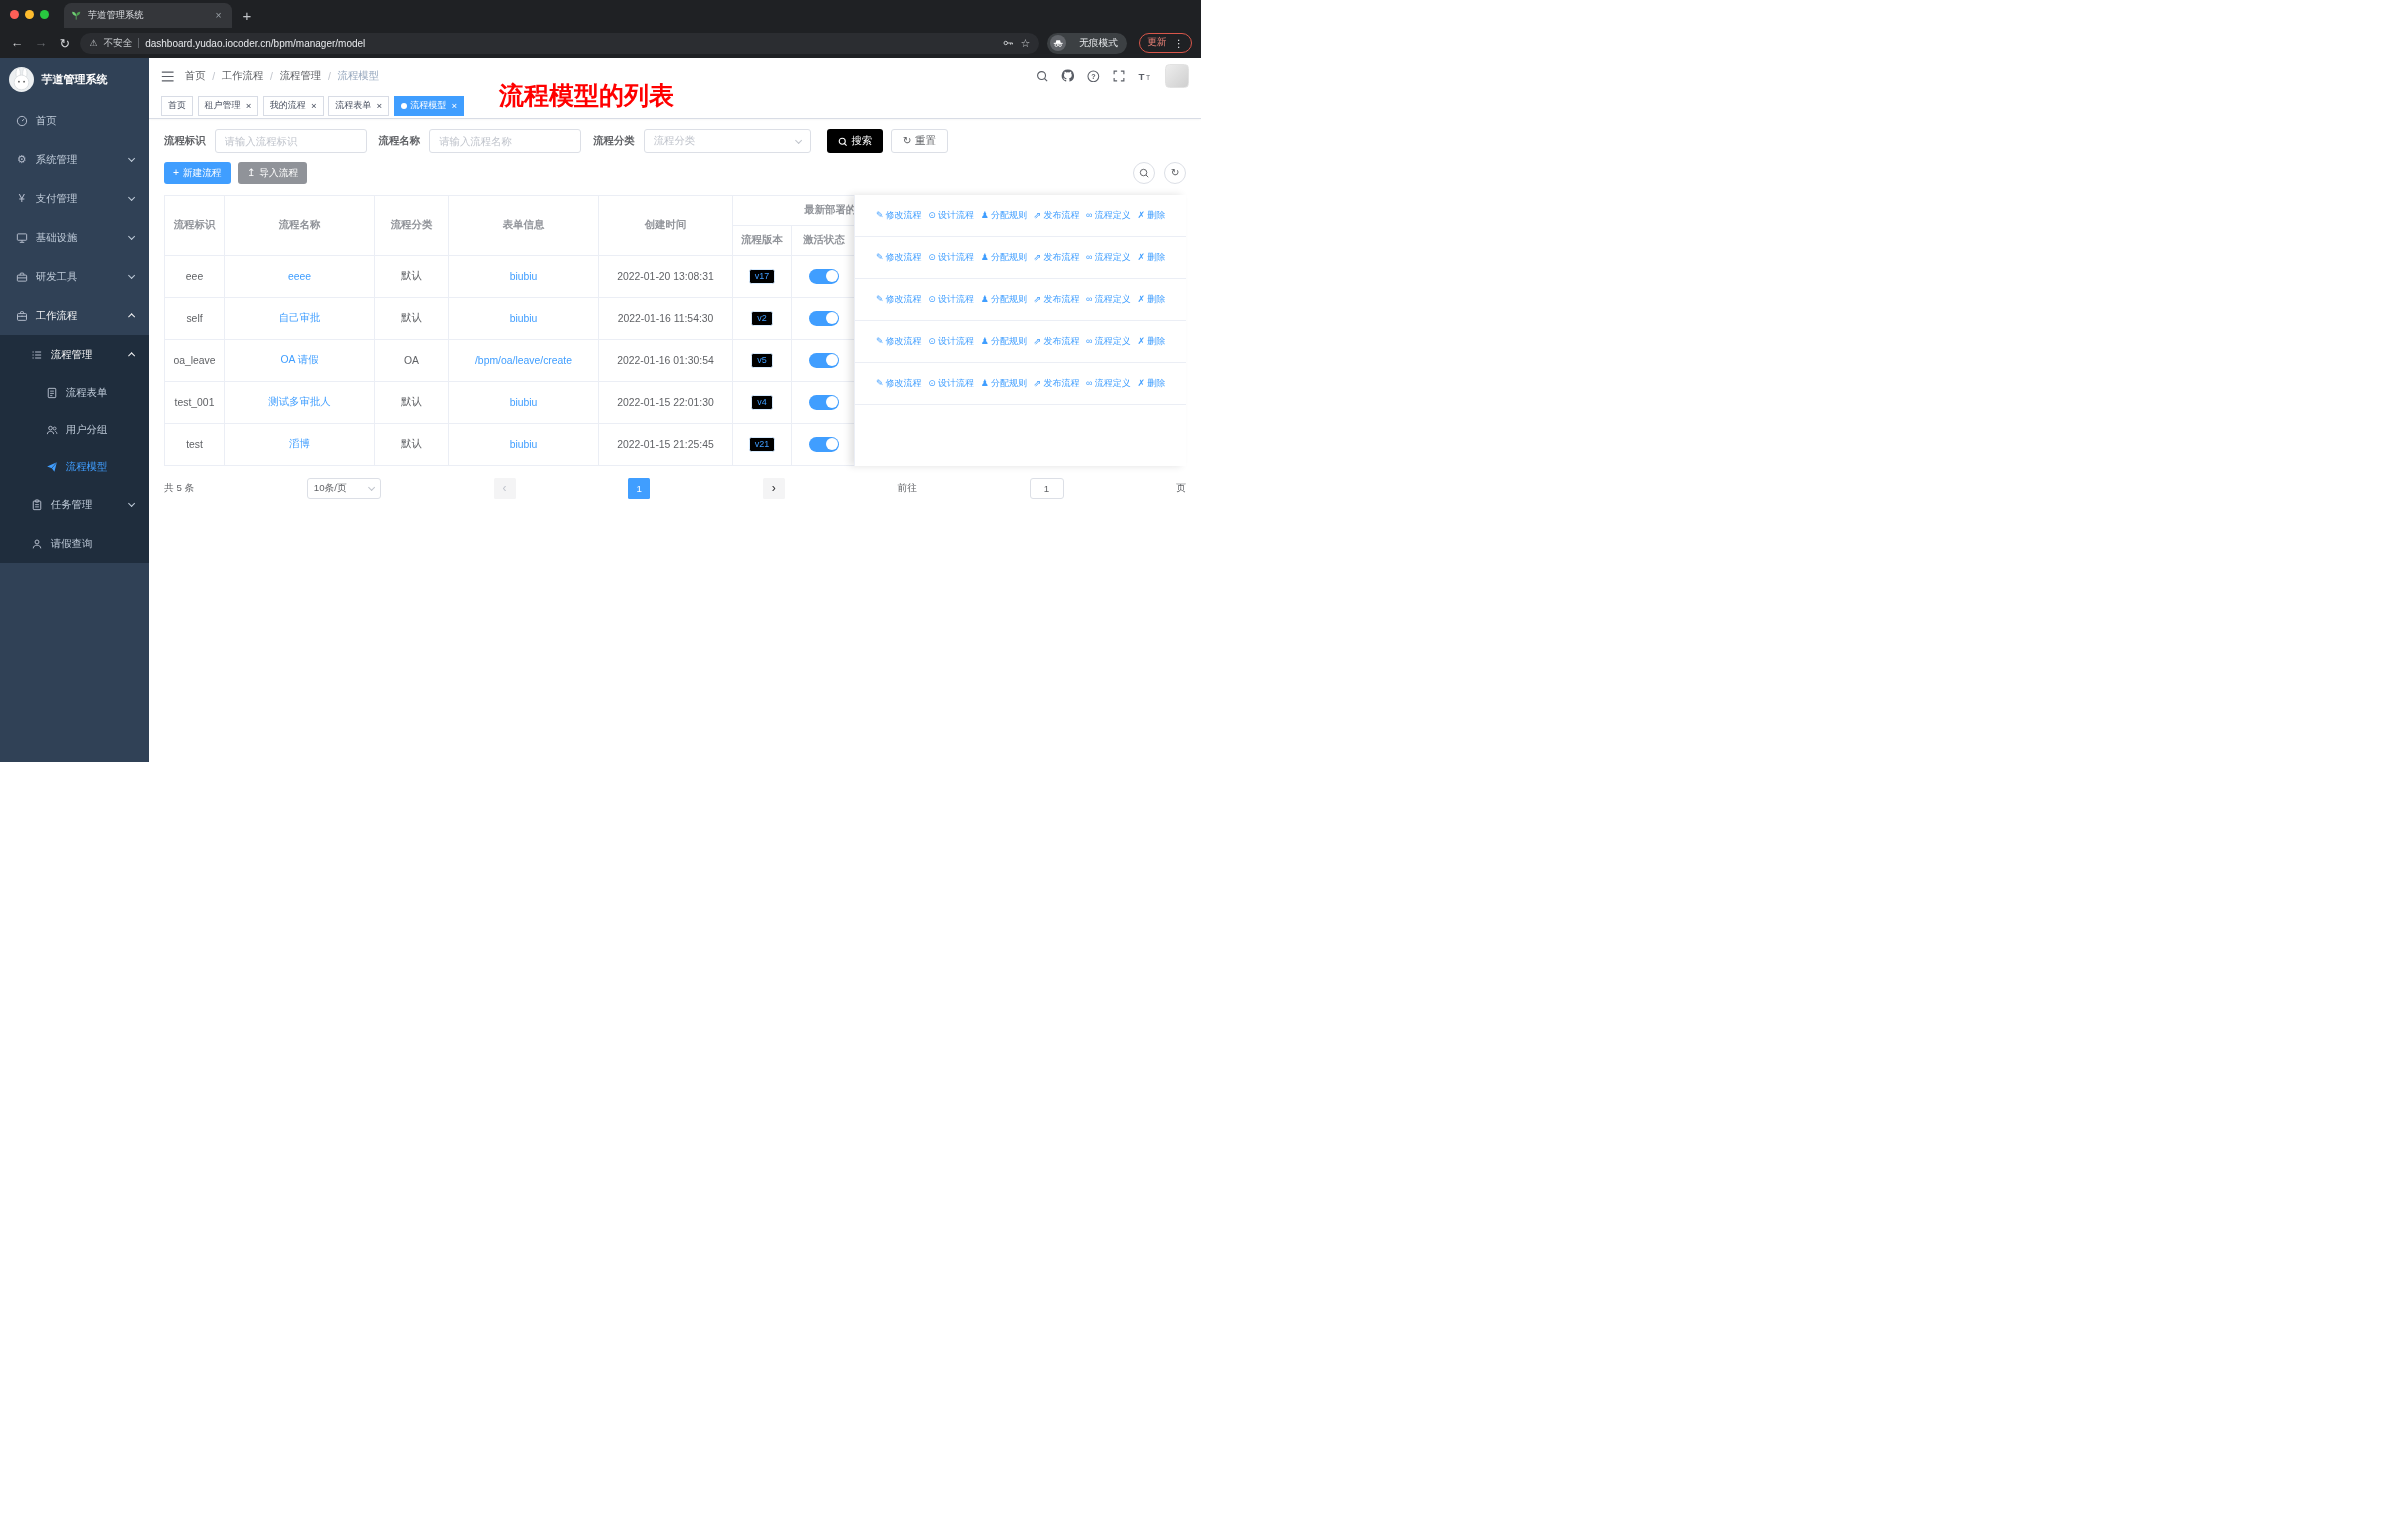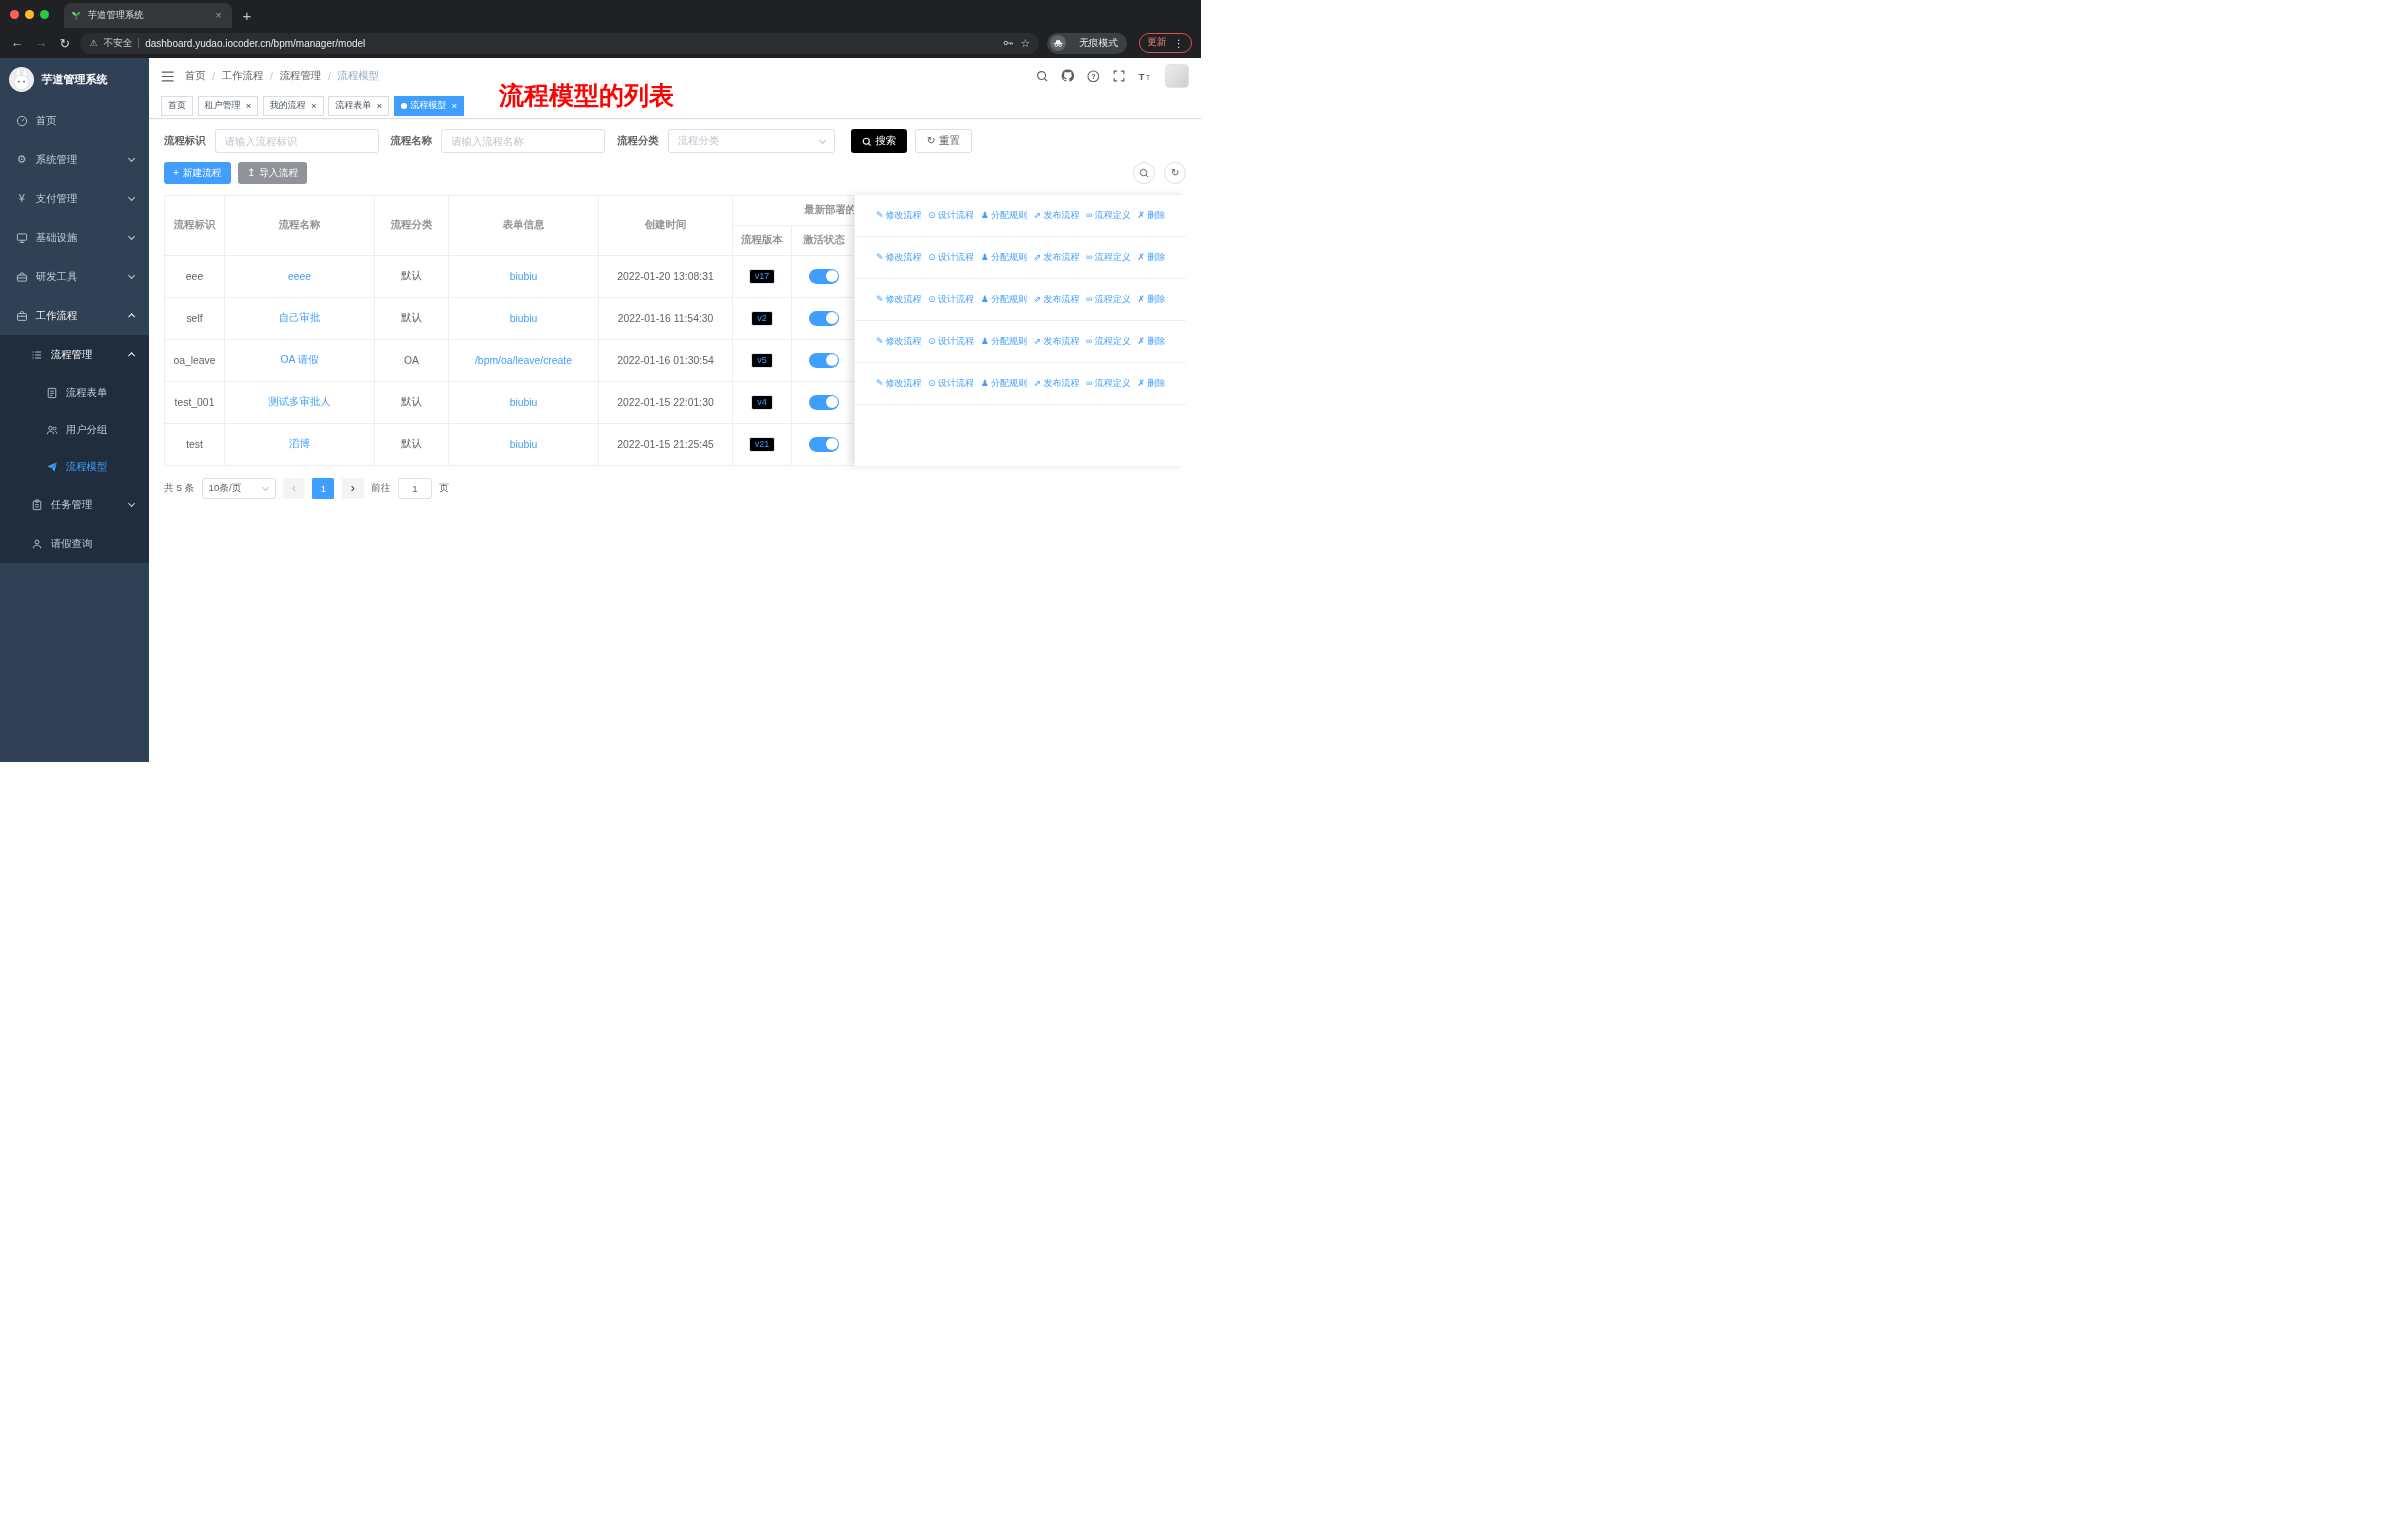"请输入流程标识" .fi { width: 164px -> 152px }
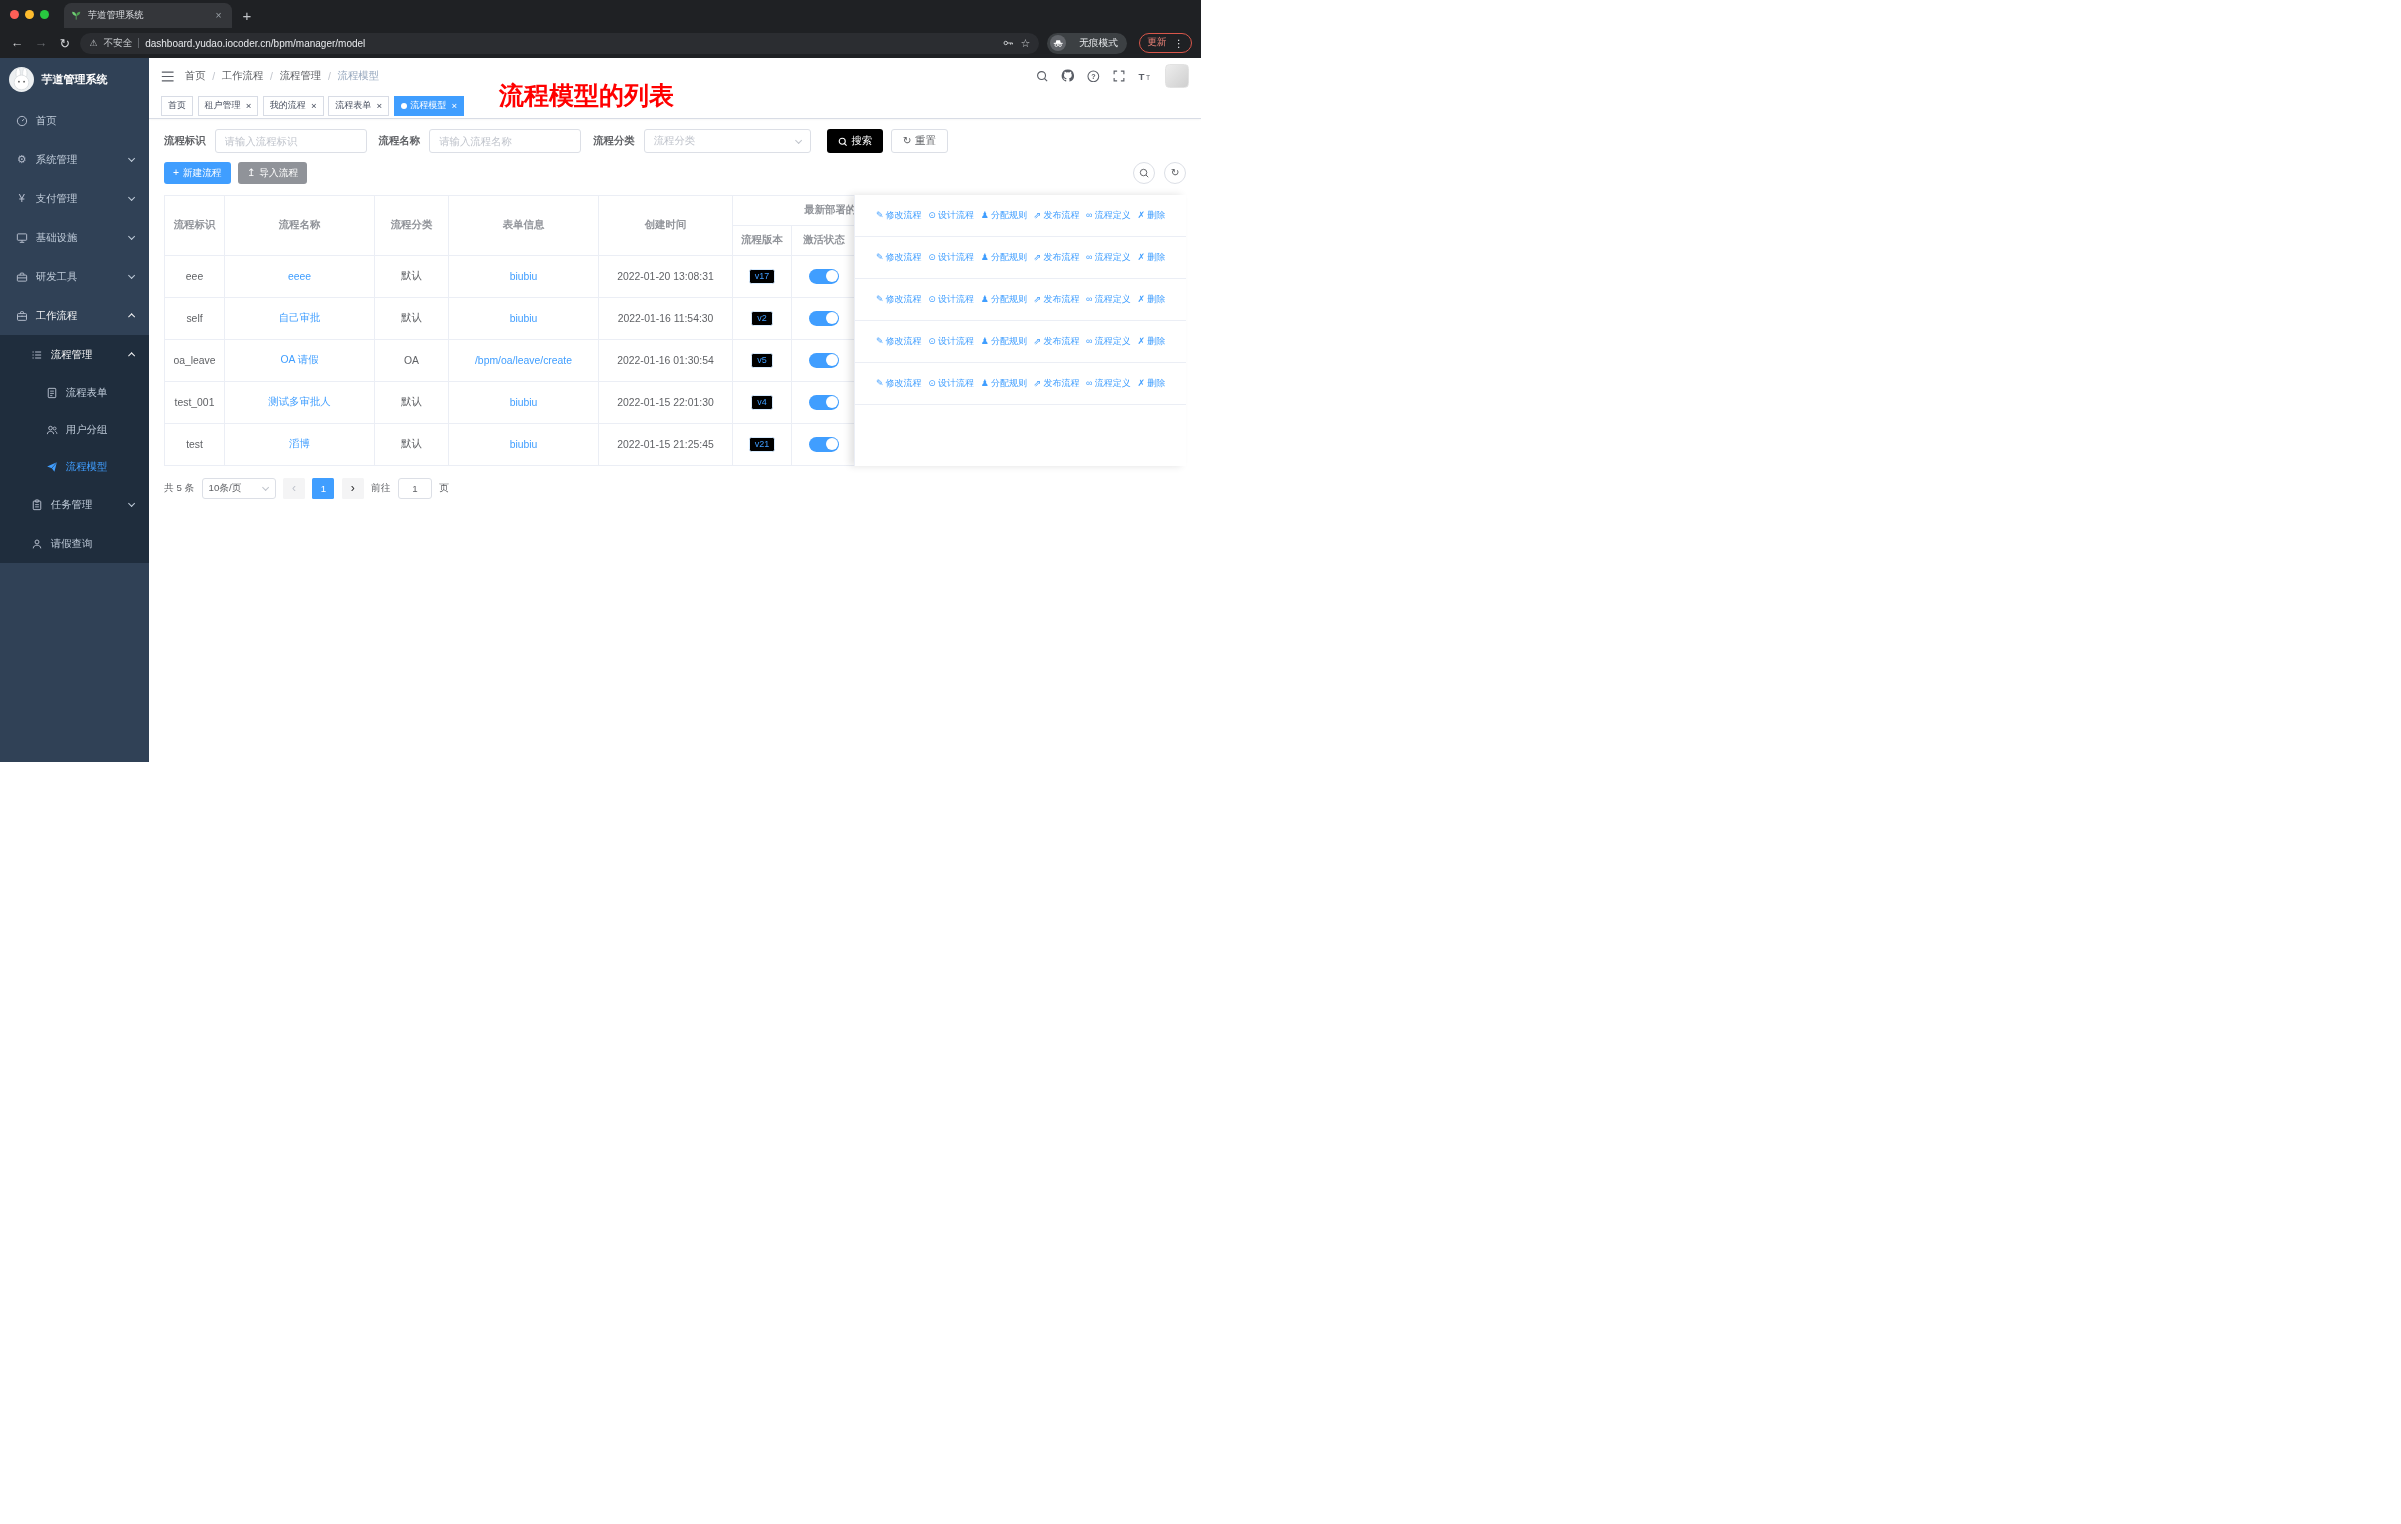"共 5 条" .pag { justify-content: flex-start -> space-between }
